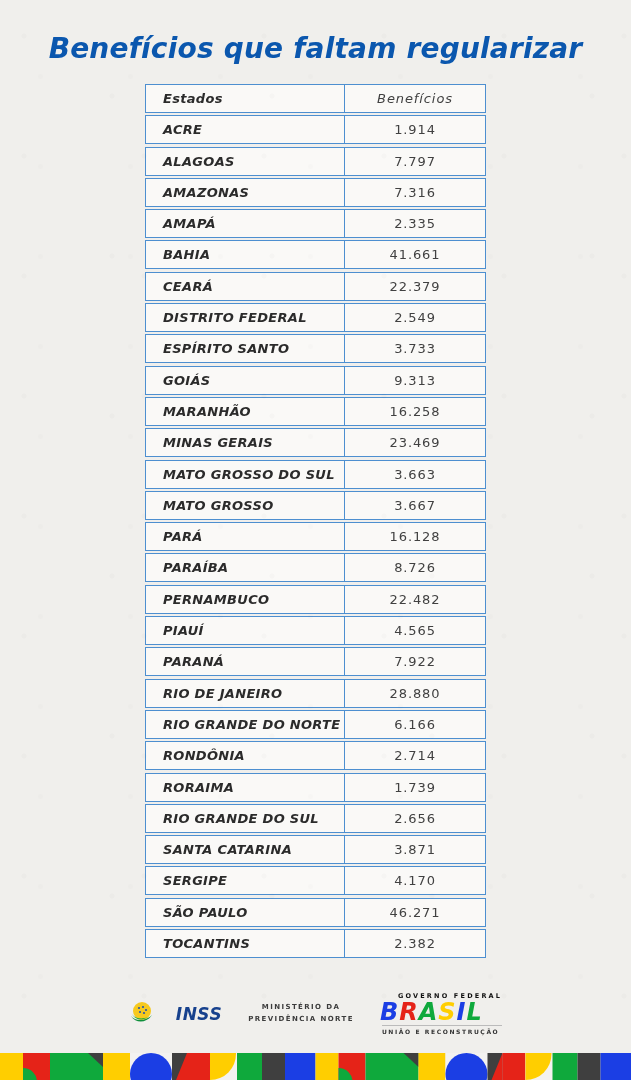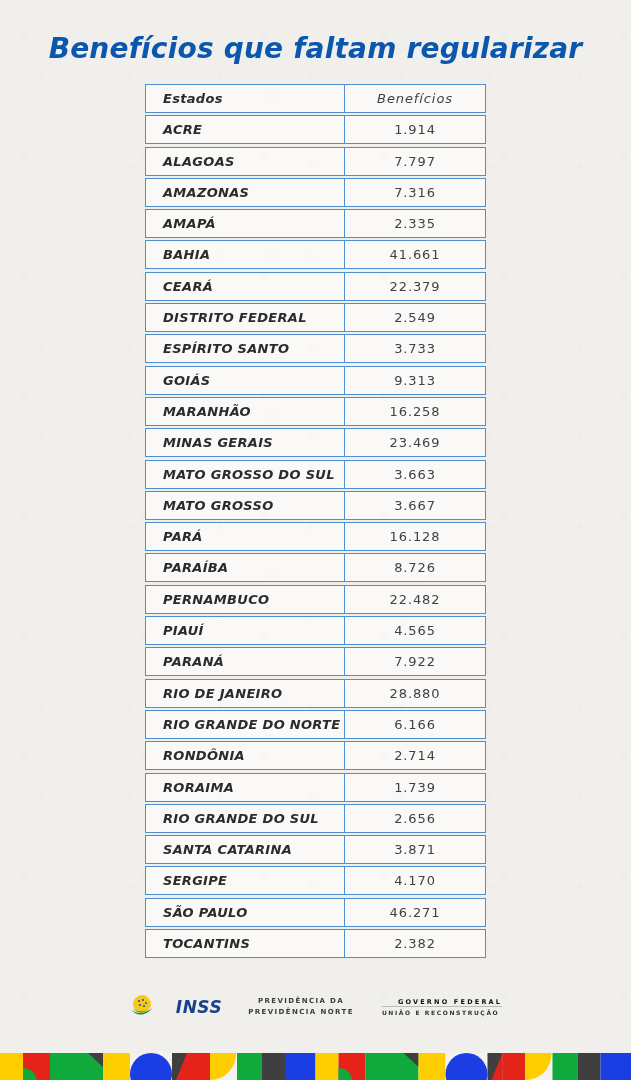"PREVIDÊNCIA DA" div { text: PREVIDÊNCIA -> MINISTÉRIO }
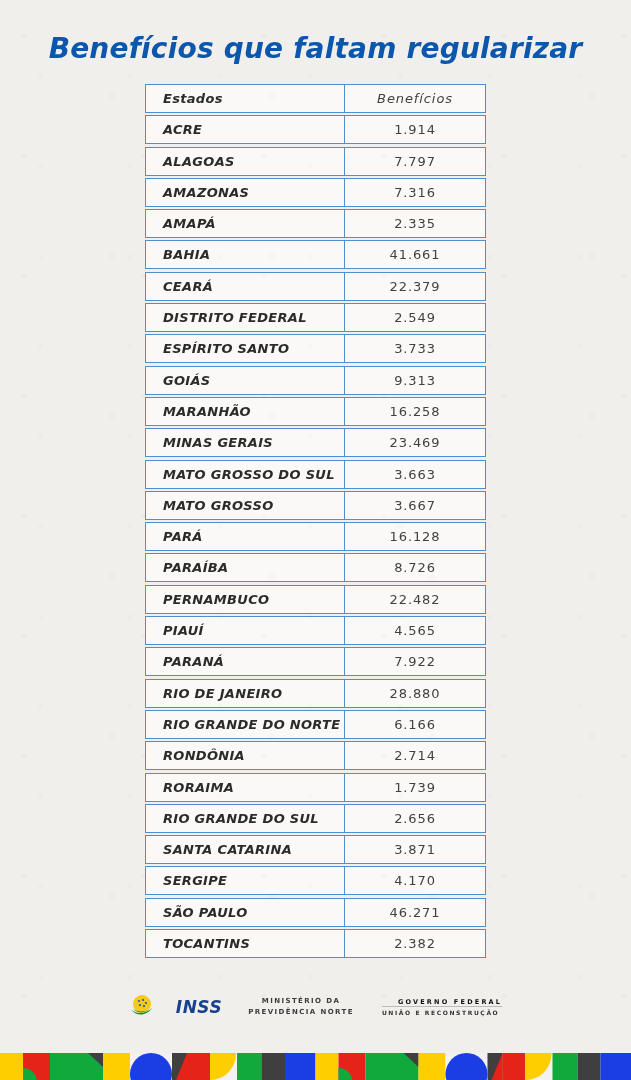"BRASIL" div.brasil-wordmark { html: none -> <div><span>B</span><span>R</span><span>A</span><span>S</span><span>I</span><span>L</span></div> }
